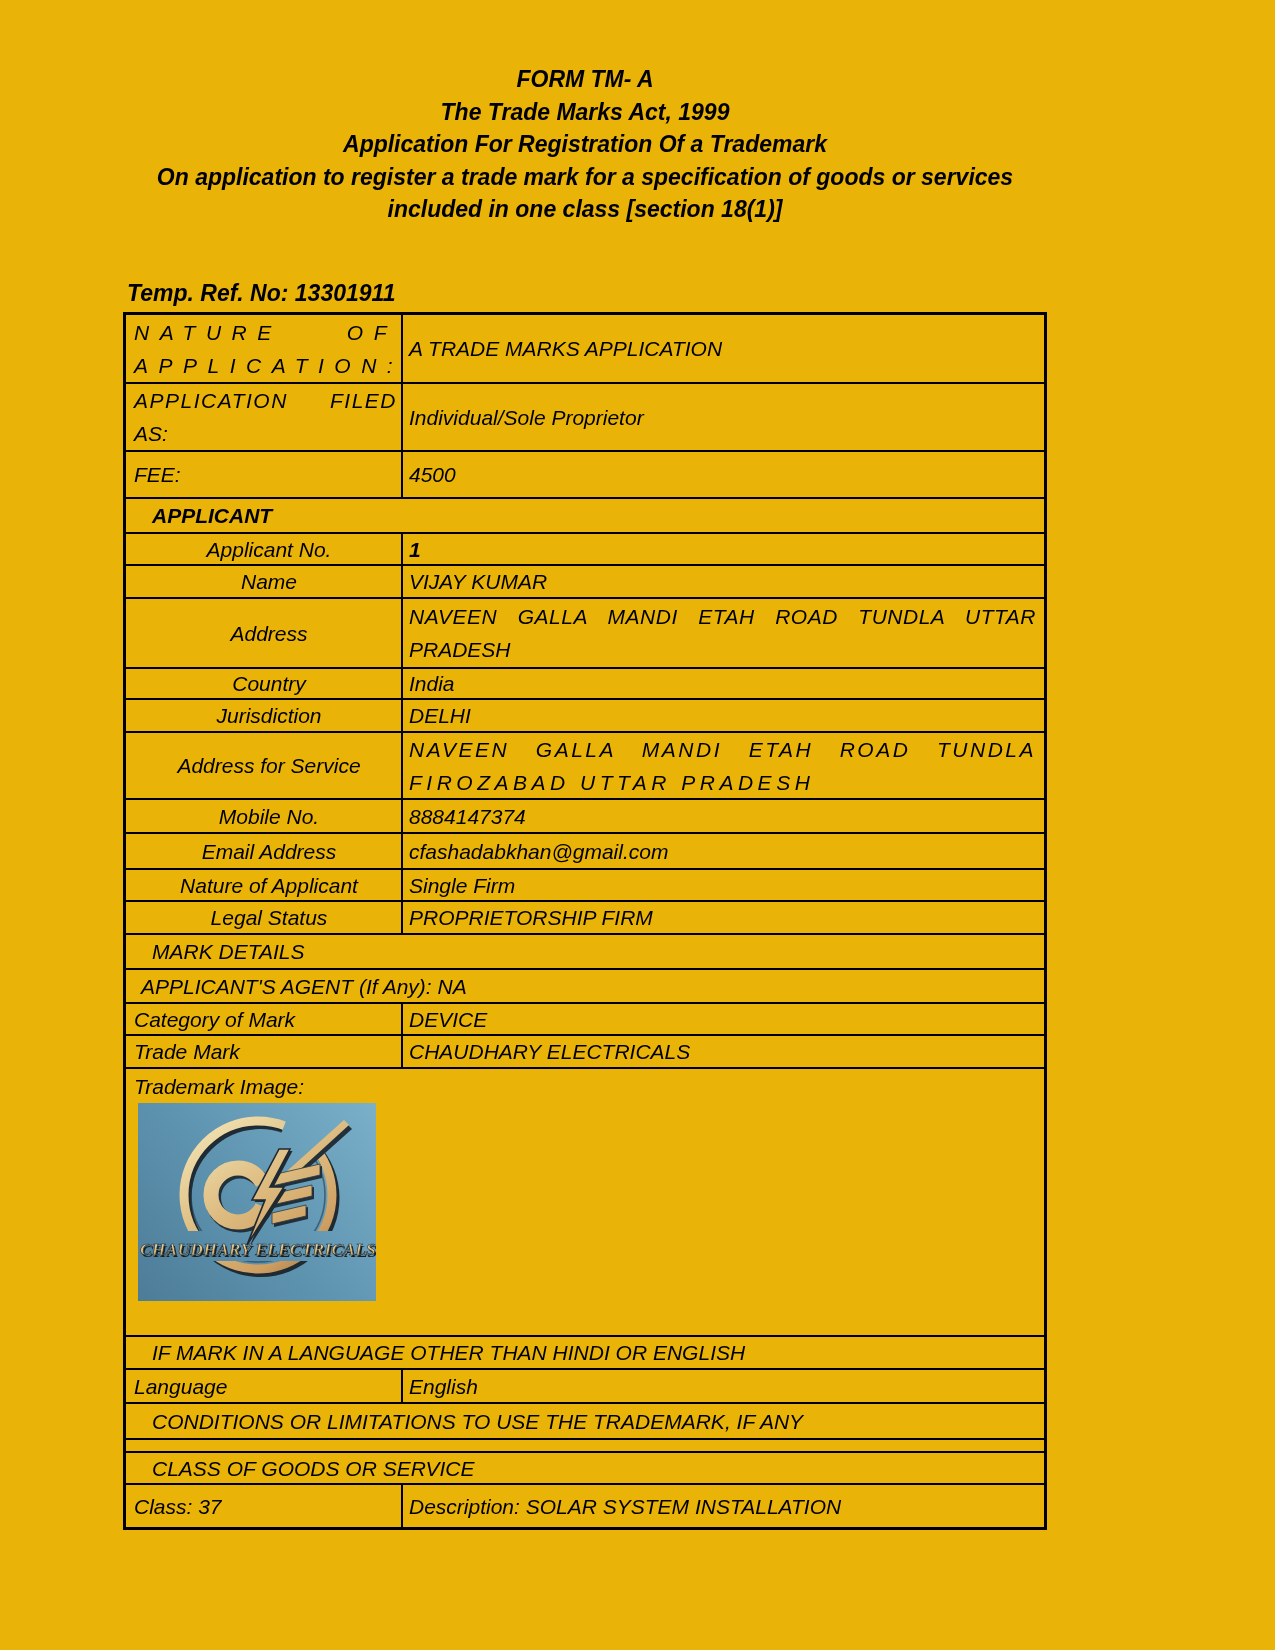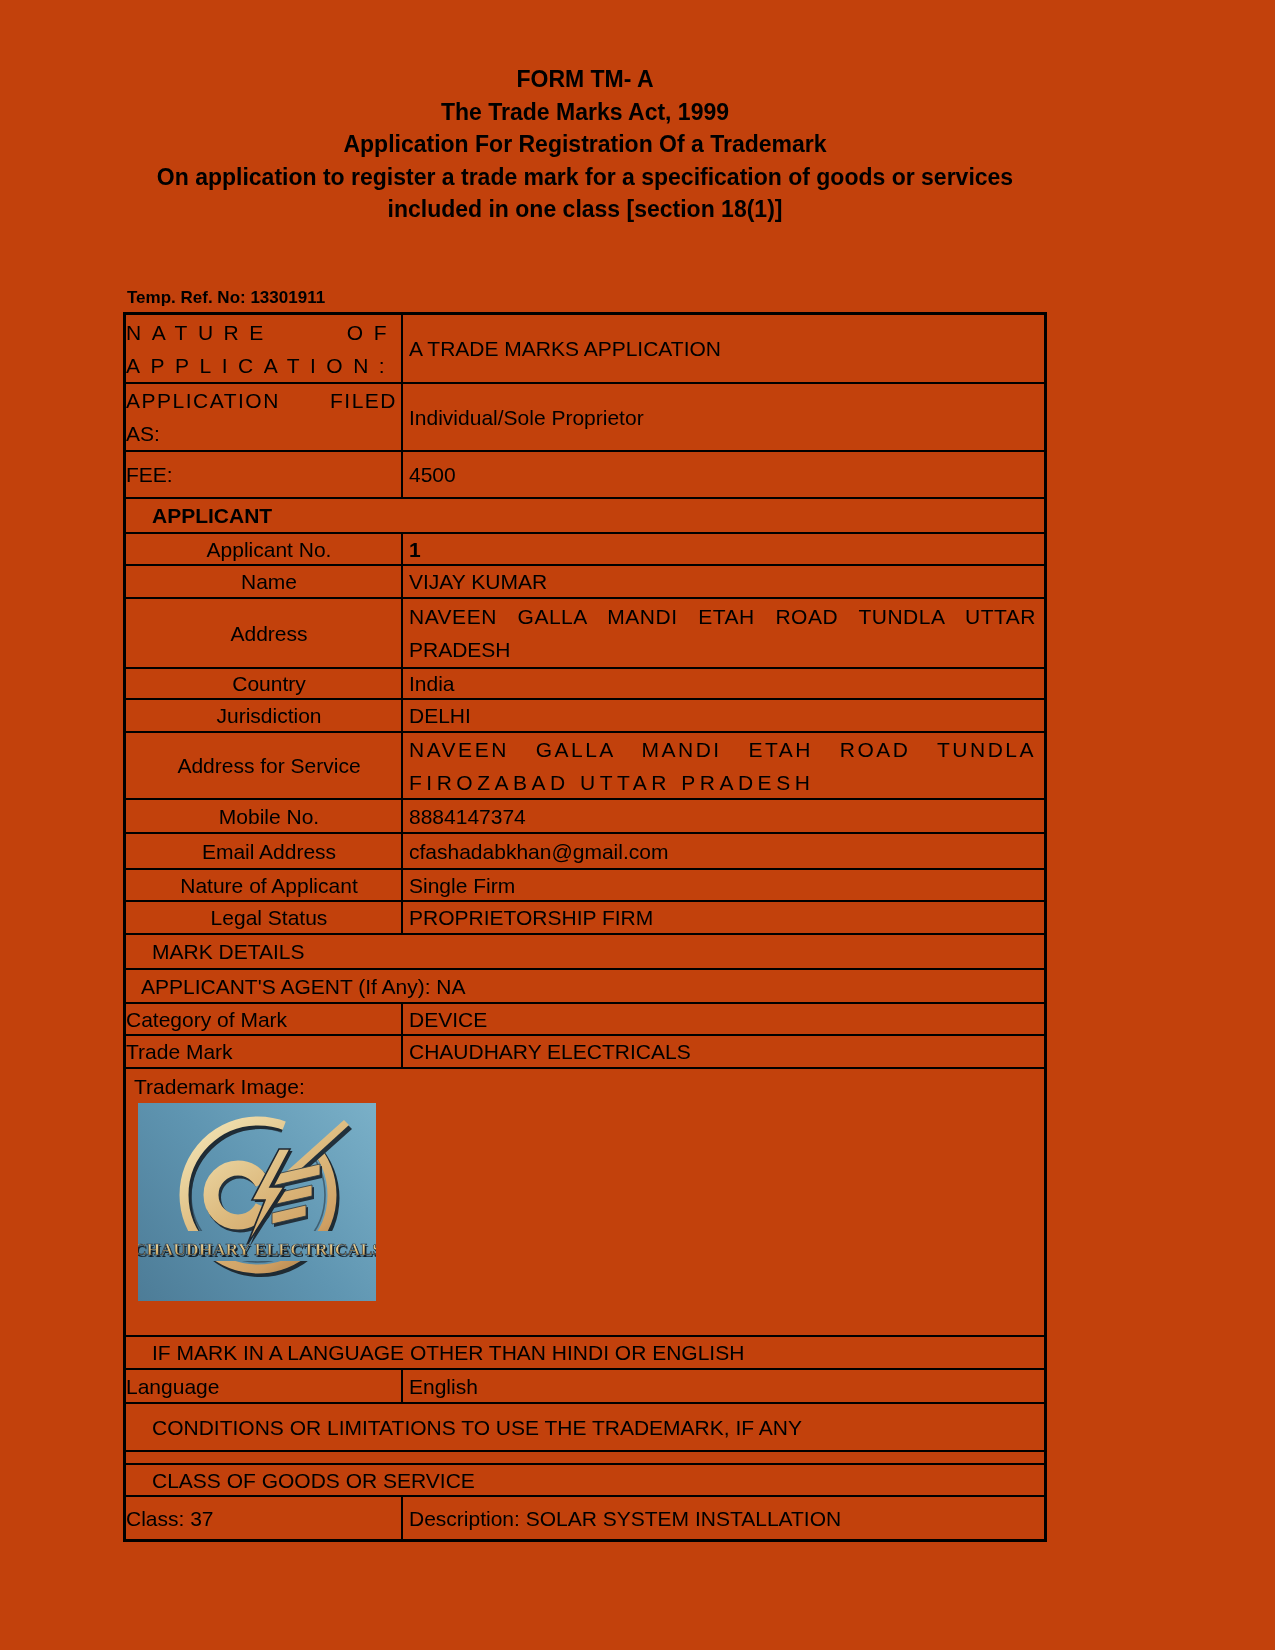"FORM TM- A" .page { background: #c2410c -> #eab308; font-style: none -> italic }
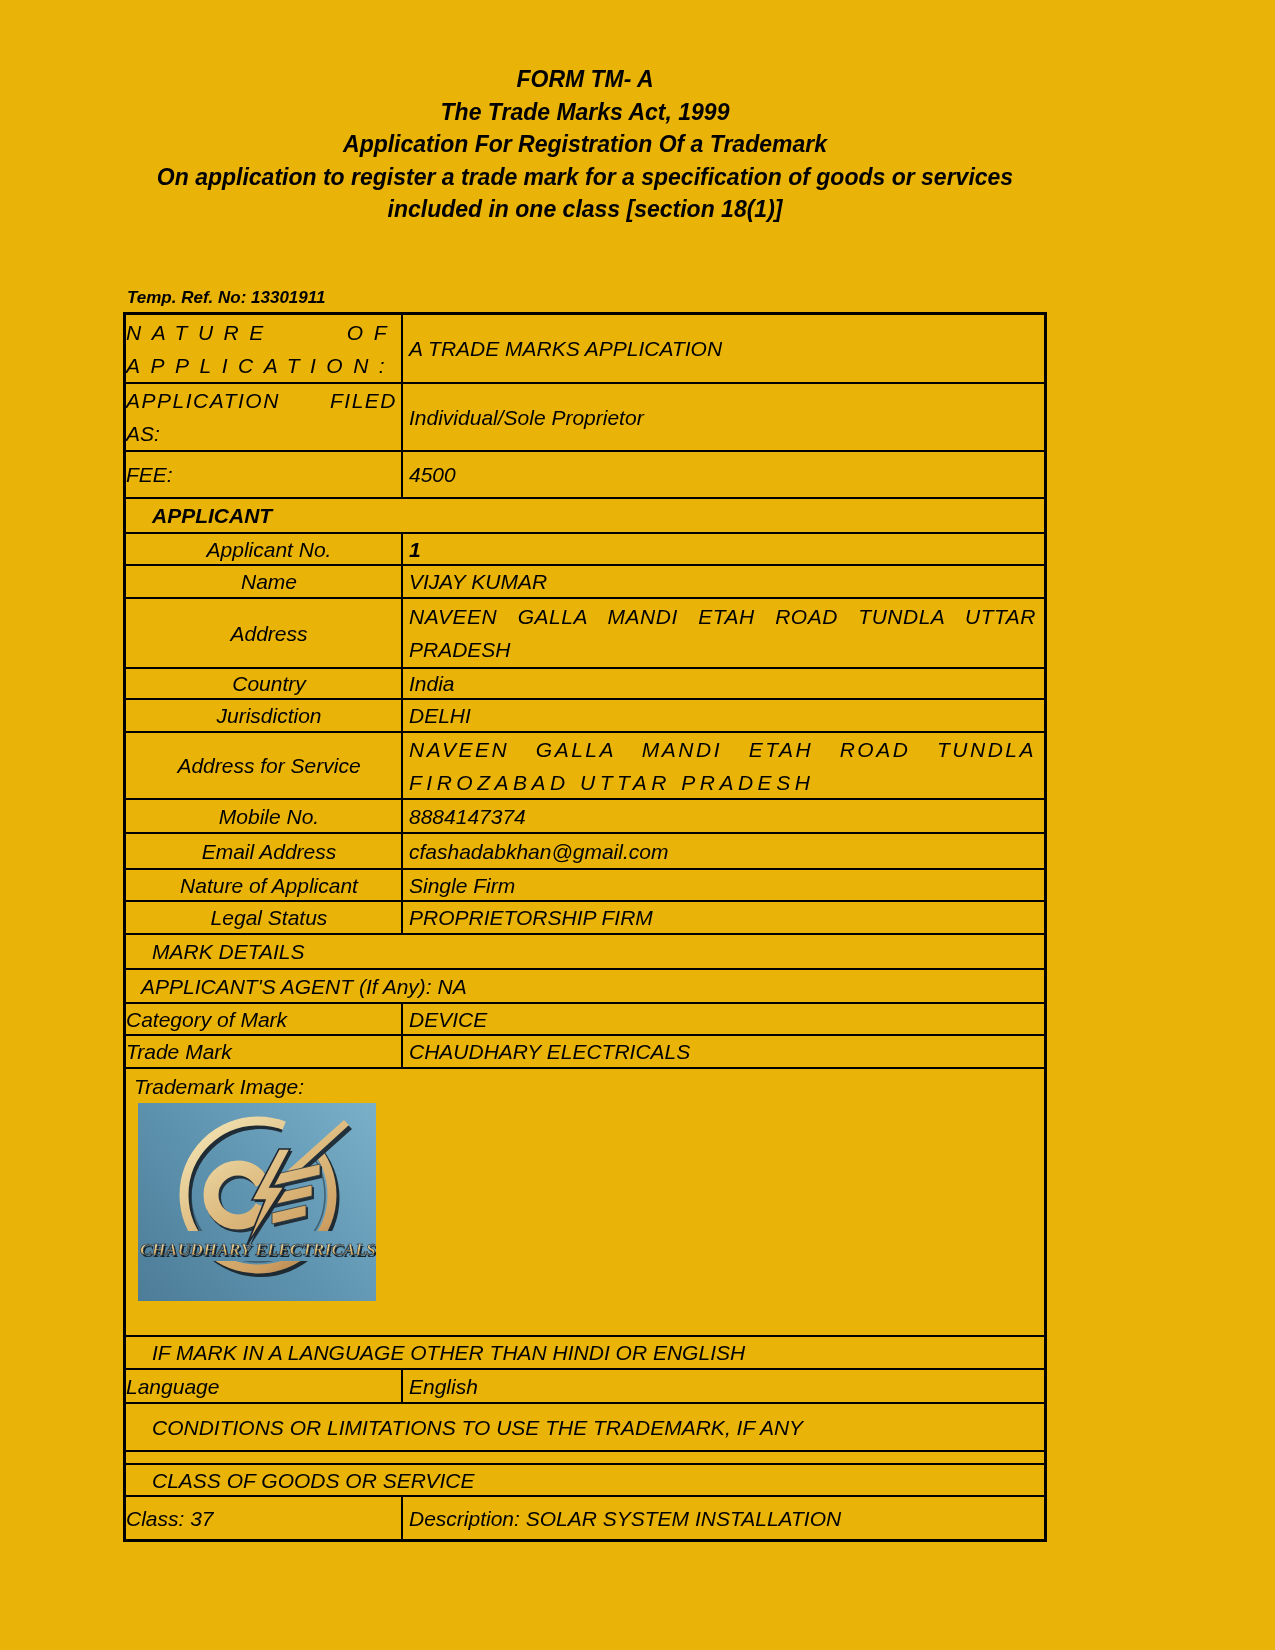"Temp. Ref. No: 13301911" .temp-ref { font-size: 17px -> 23px; top: 288px -> 280px }
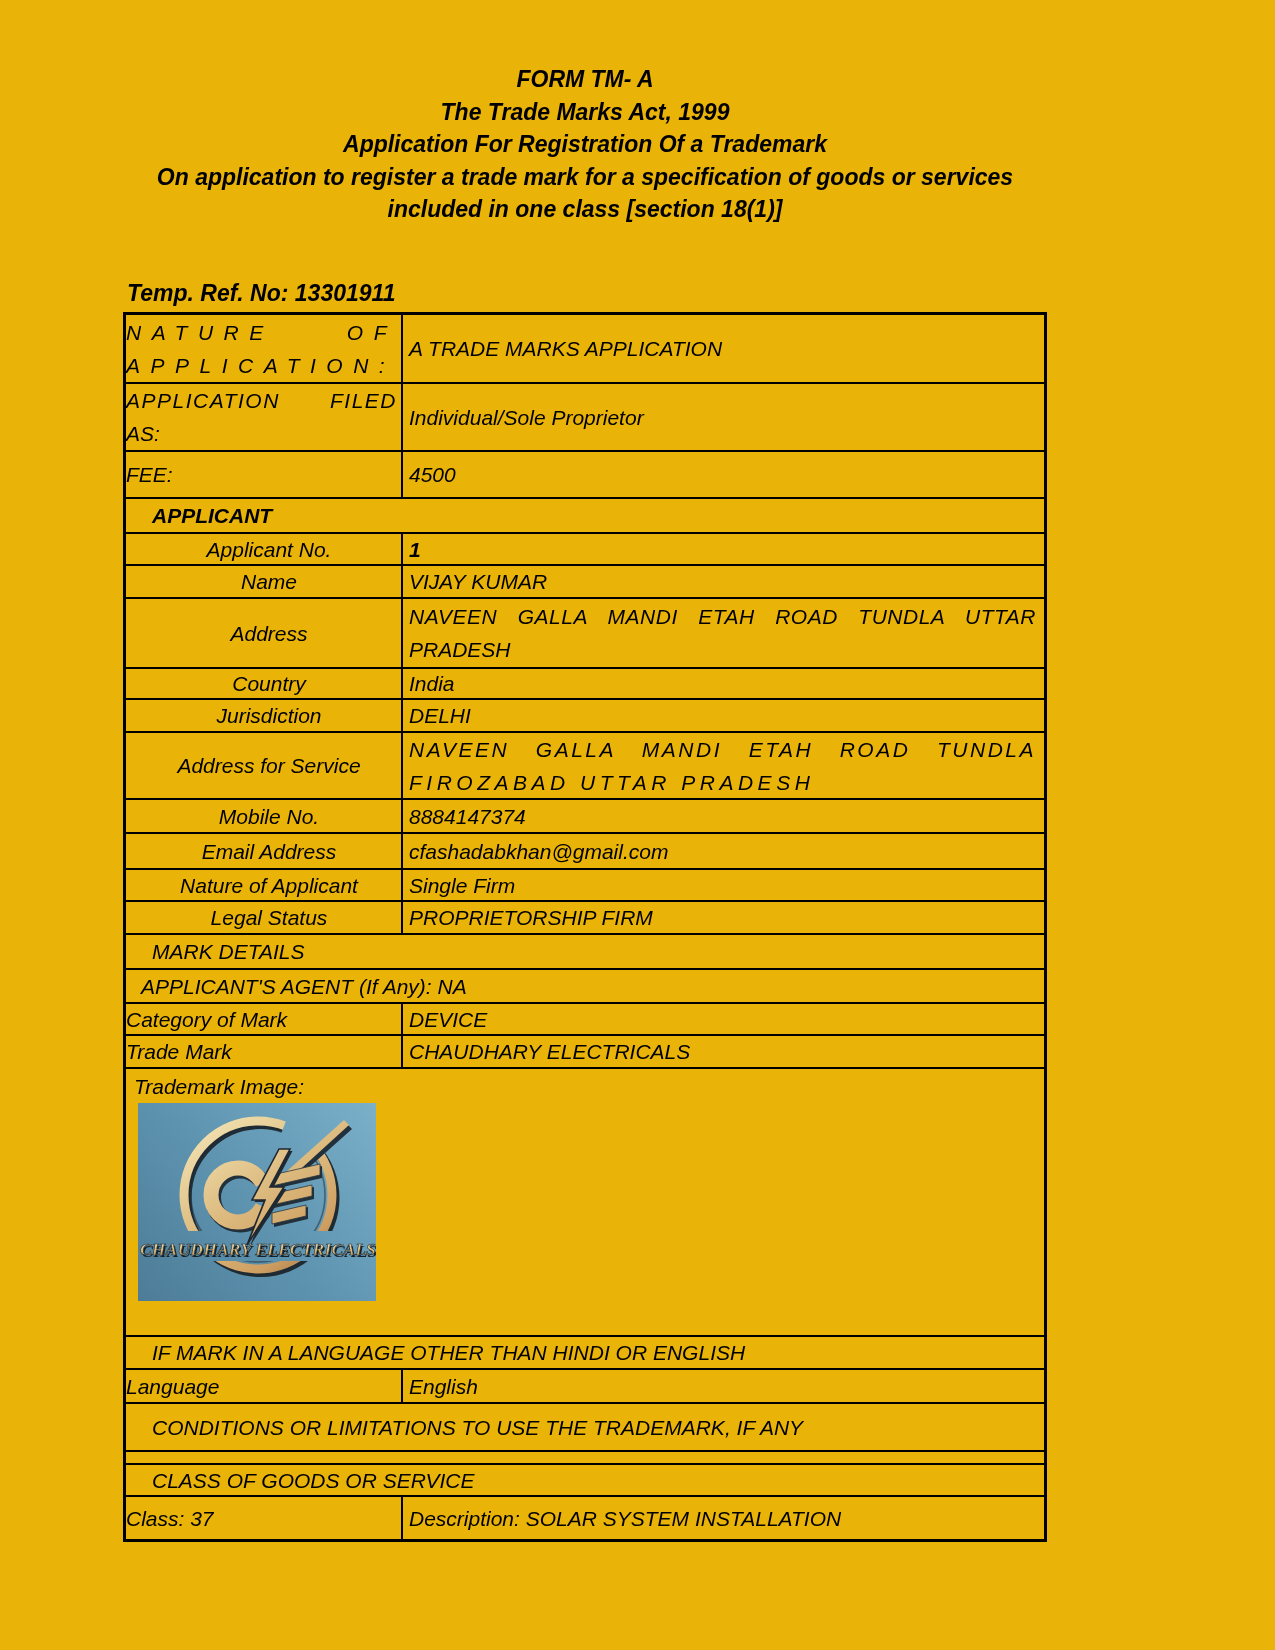"NATURE OF" .lc { padding-left: 0 -> 8px }
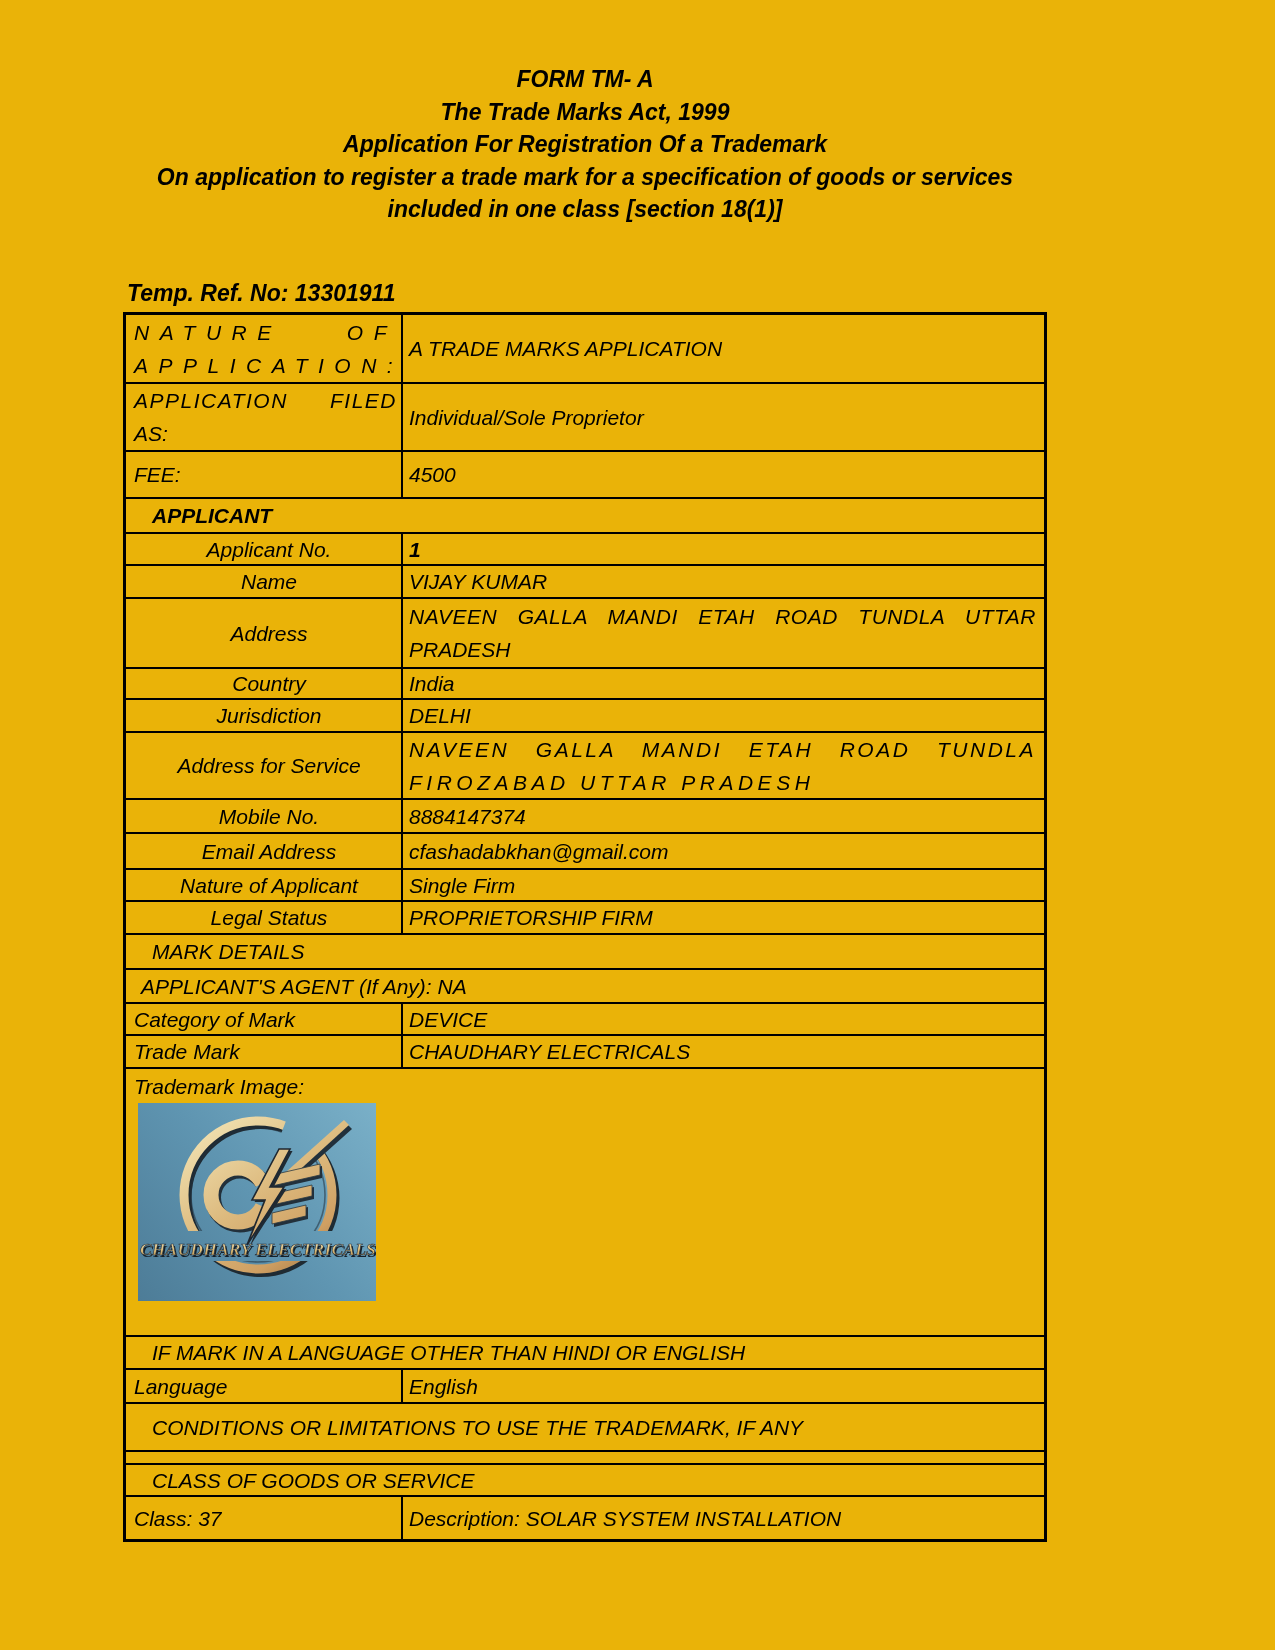"CONDITIONS OR LIMITATIONS TO USE" div.row { height: 48px -> 36px }
